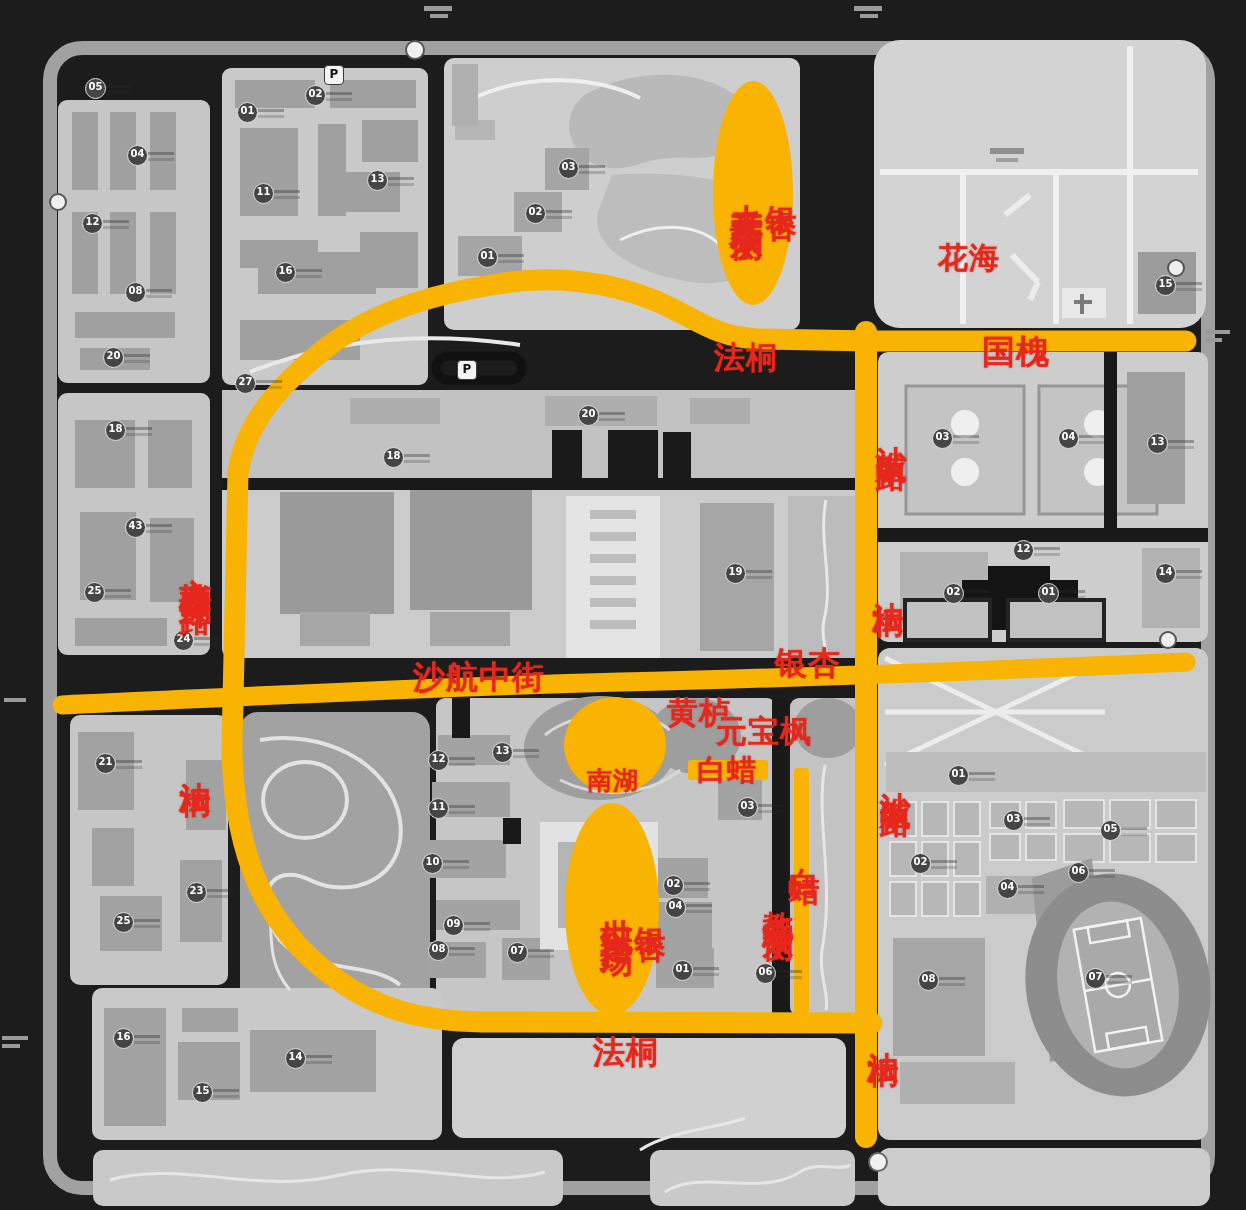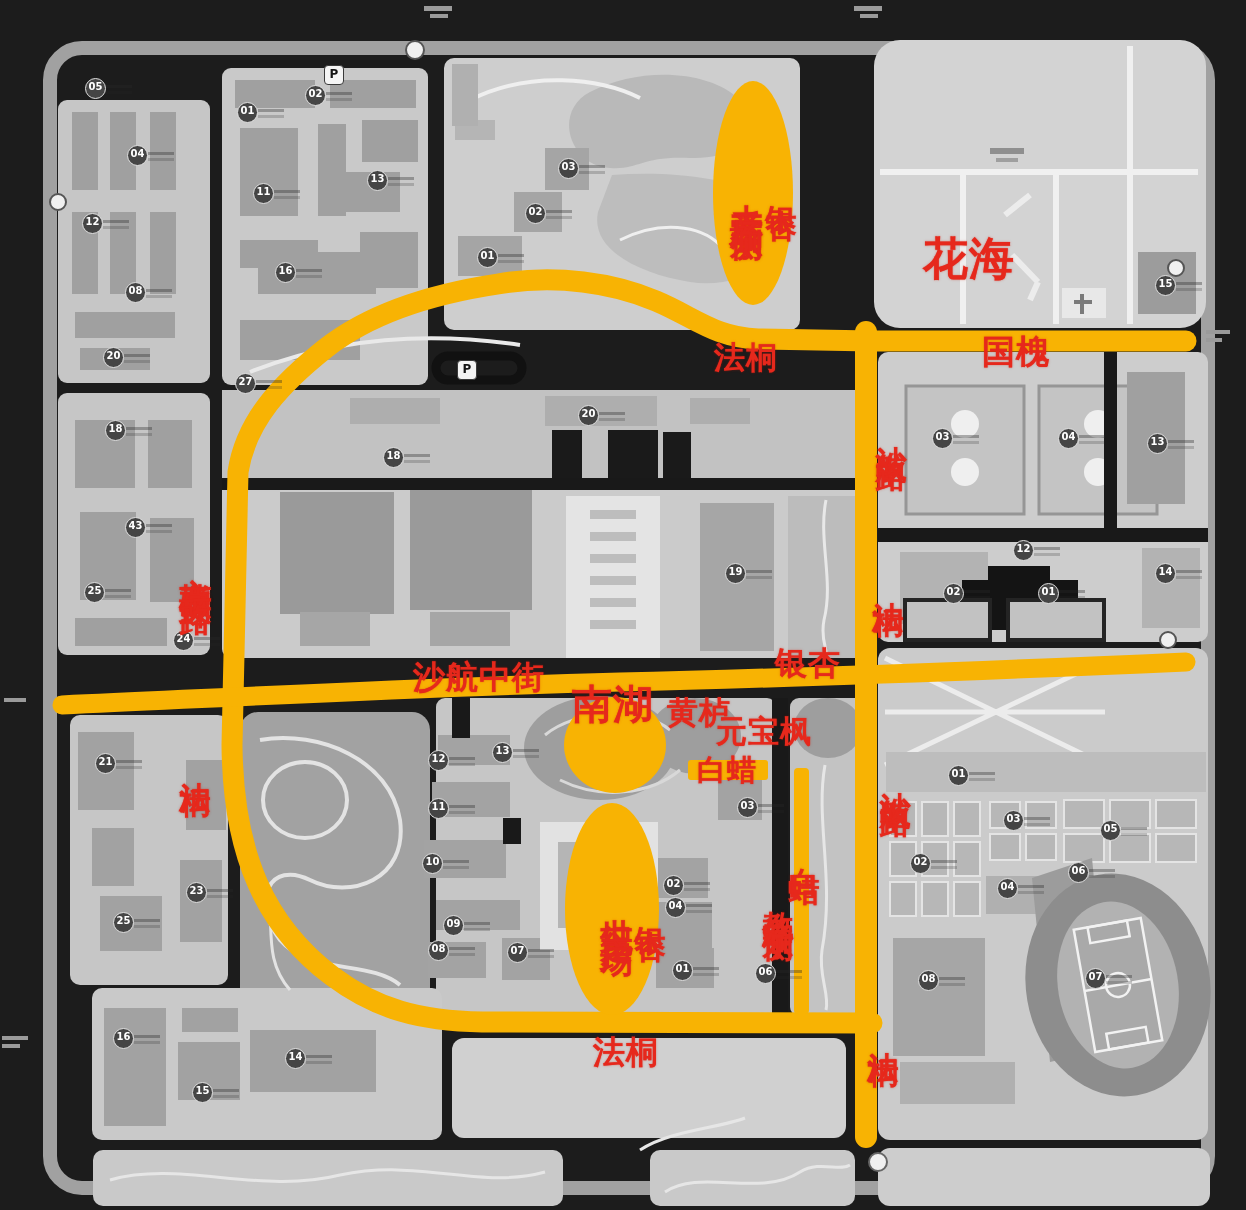"花海" div.lbl { font-size: 45px -> 30px }
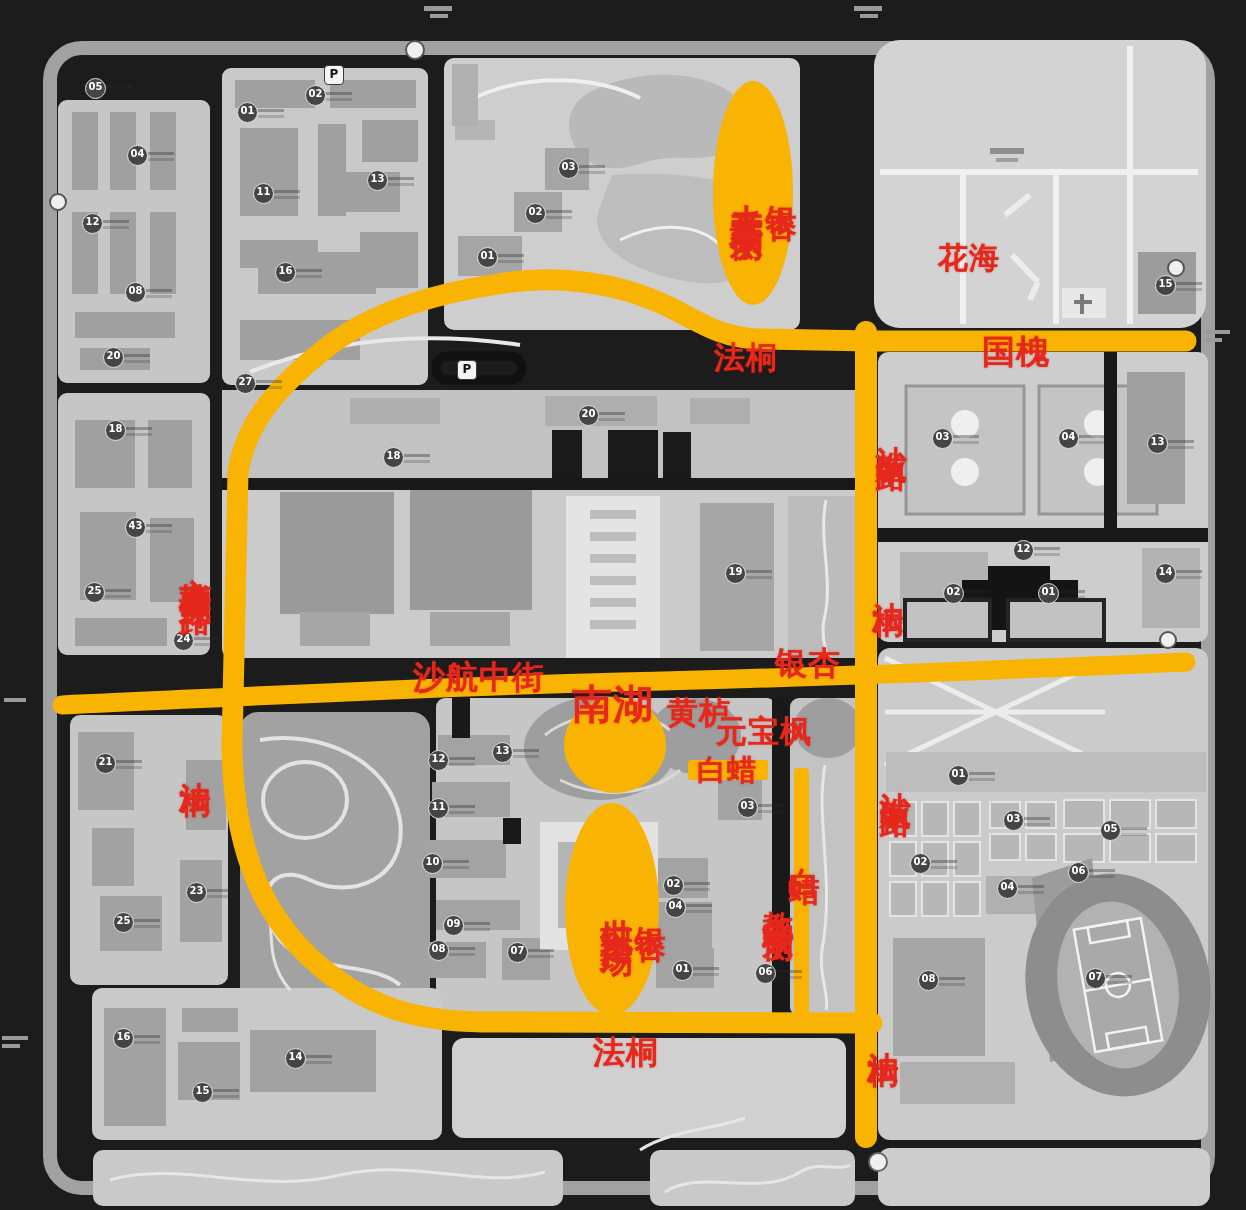"南湖" div.lbl { font-size: 40px -> 25px; top: 704px -> 780px }
